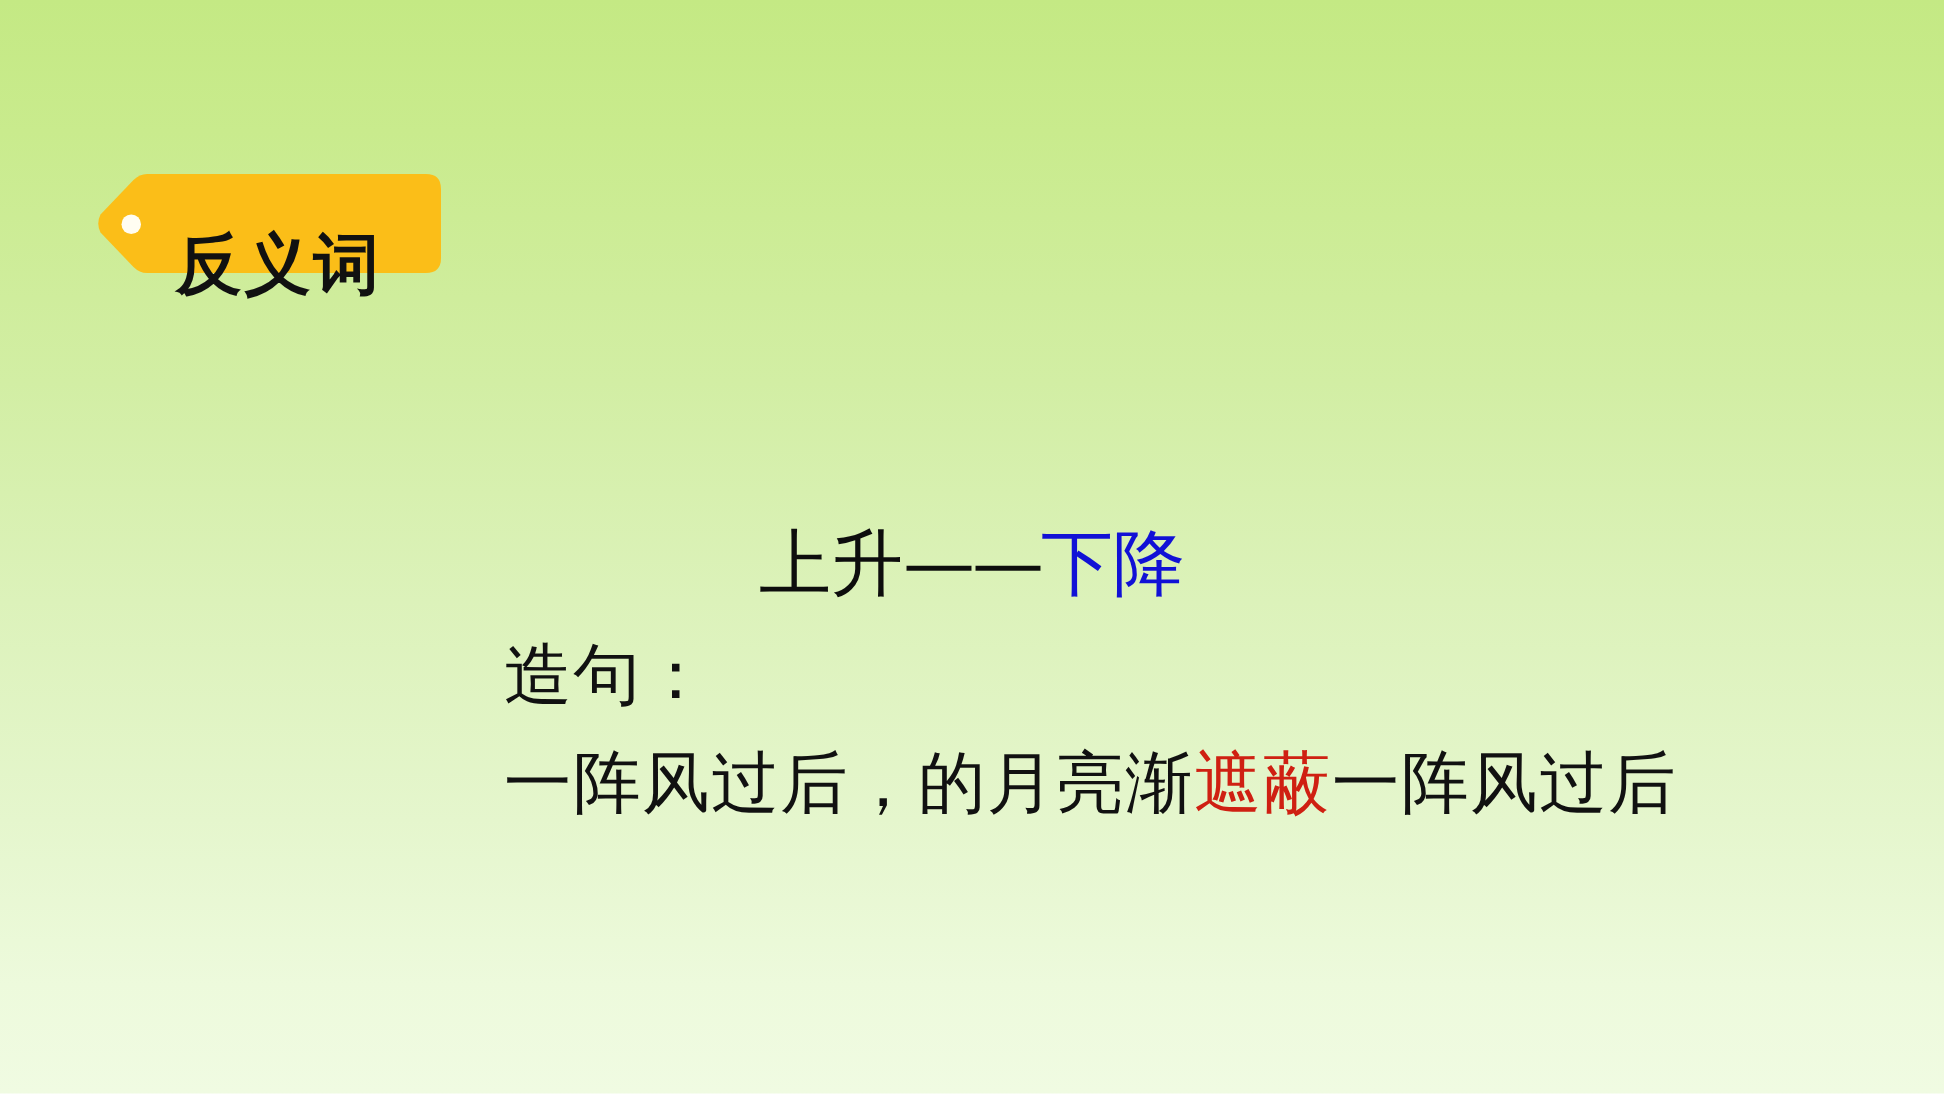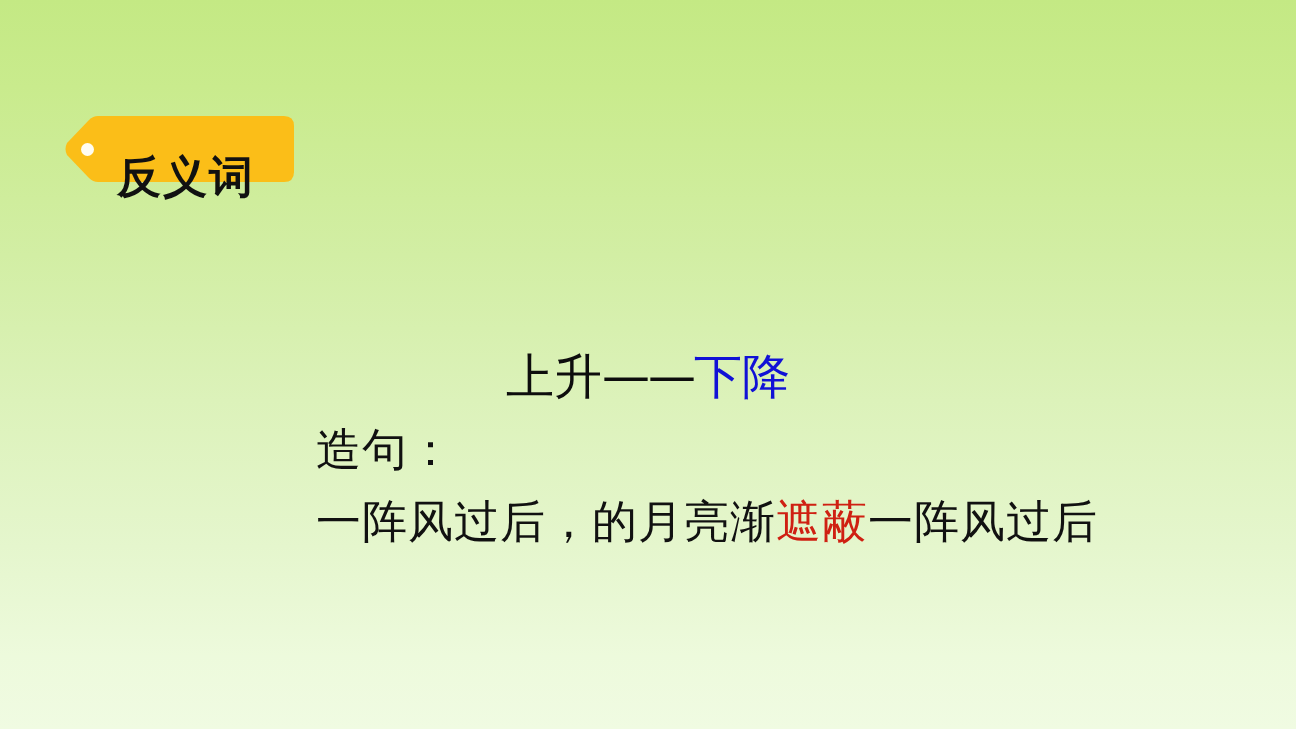"造句：" #sentence-block { left: 316px -> 336px }
